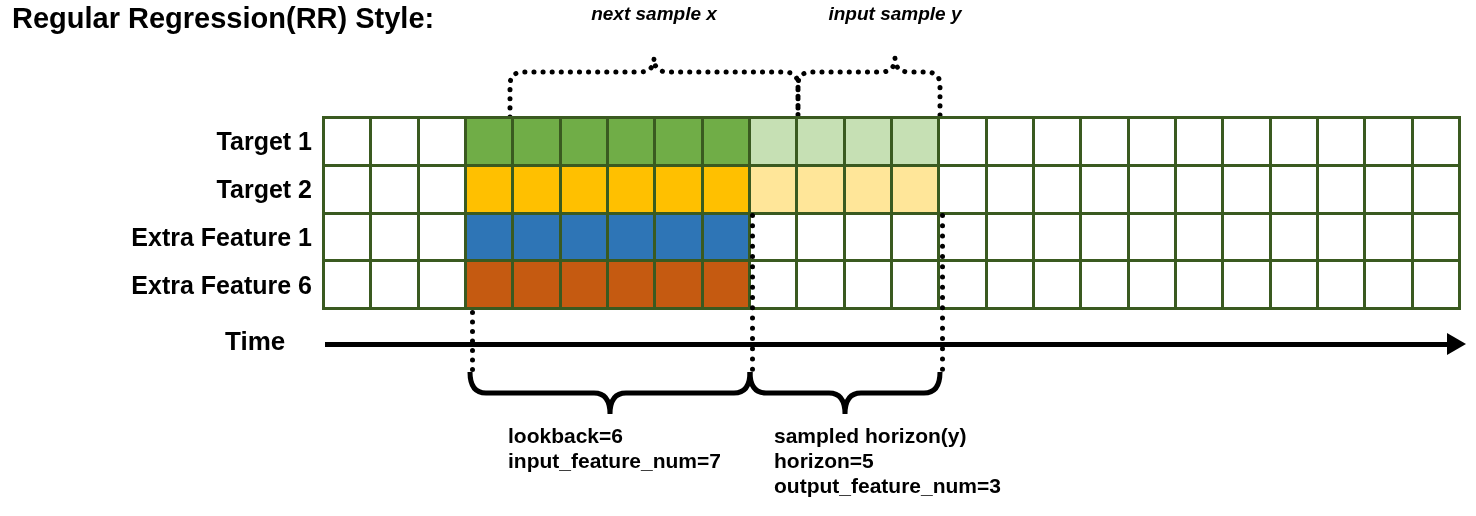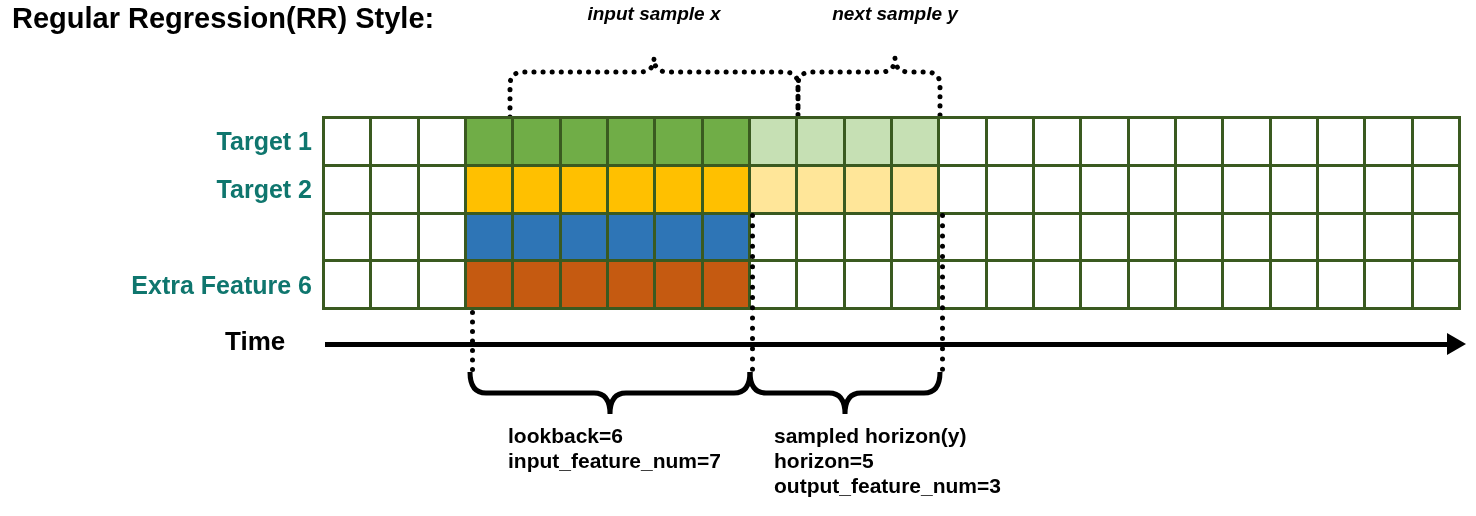"input sample x" div.toplabel { text: input -> next }
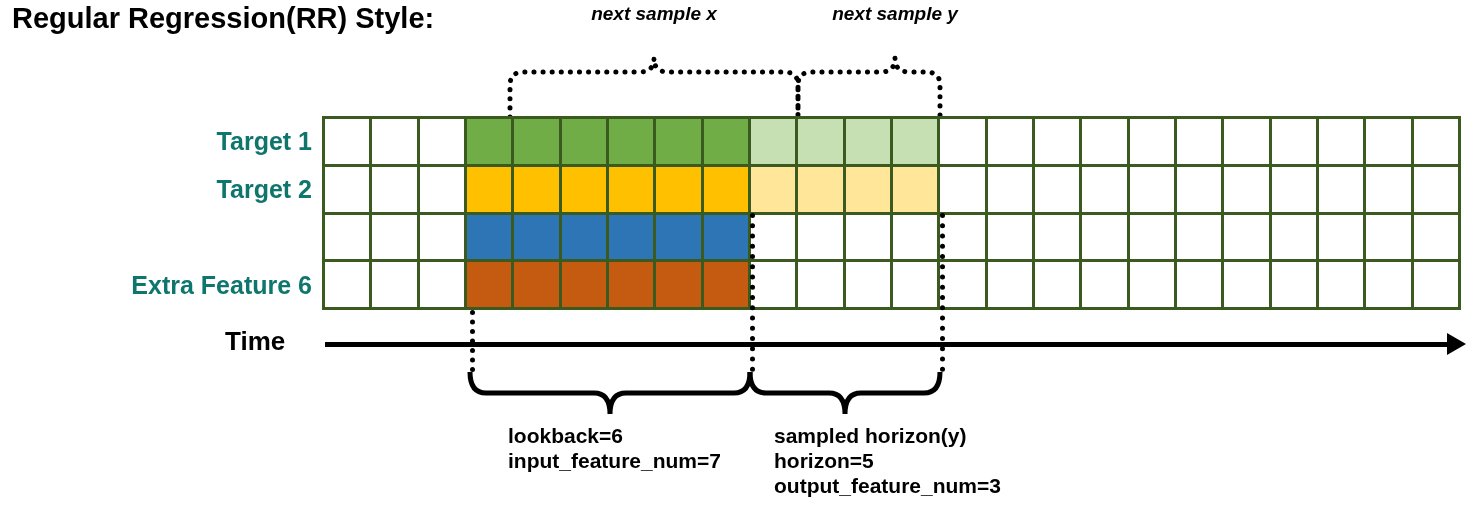"next sample y" div.toplabel { text: next -> input }
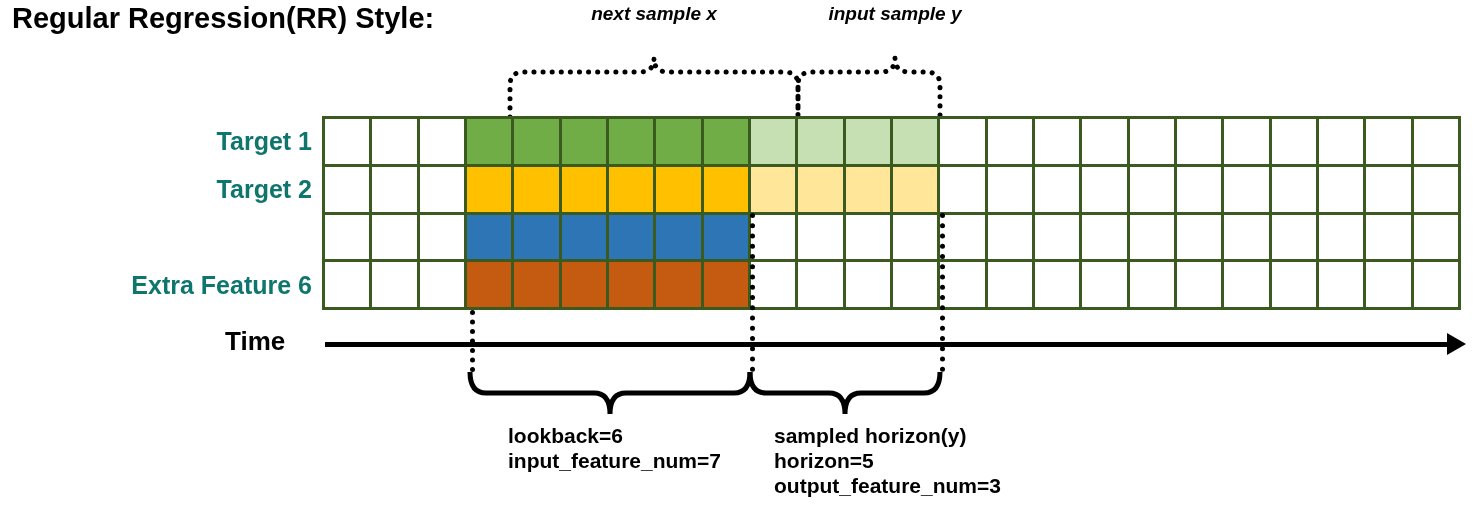"Target 1" .rowlabel { color: #0f766e -> #000000 }
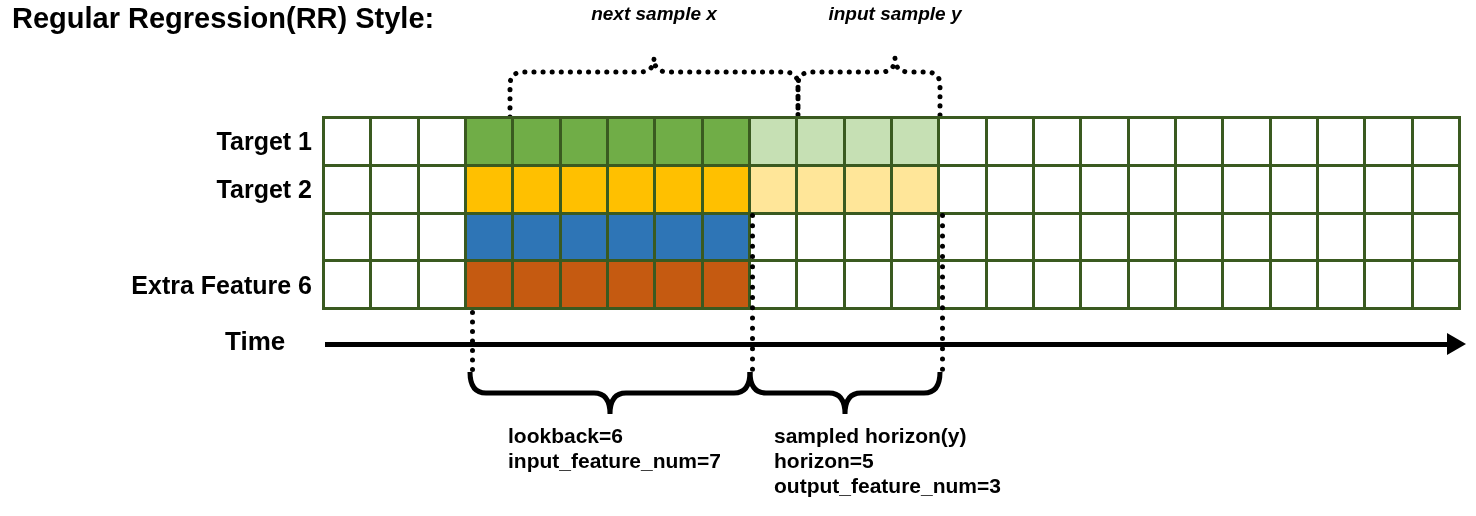"Extra Feature 1" div.rowlabel { html: none -> <div>Extra Feature 1</div> }
